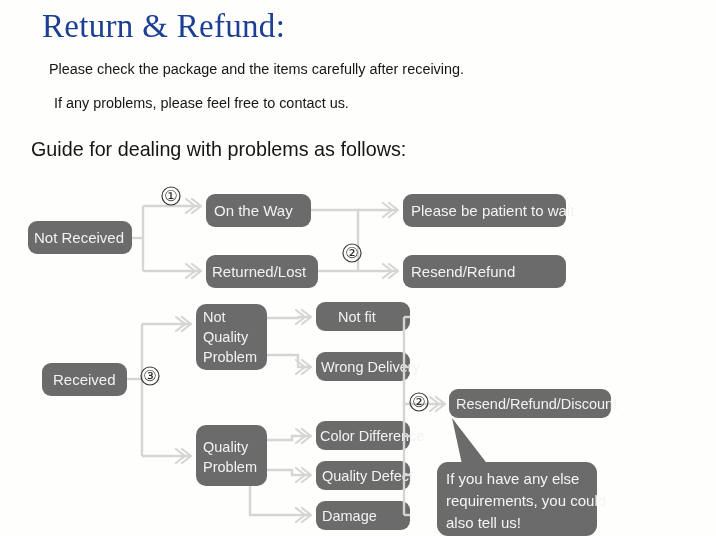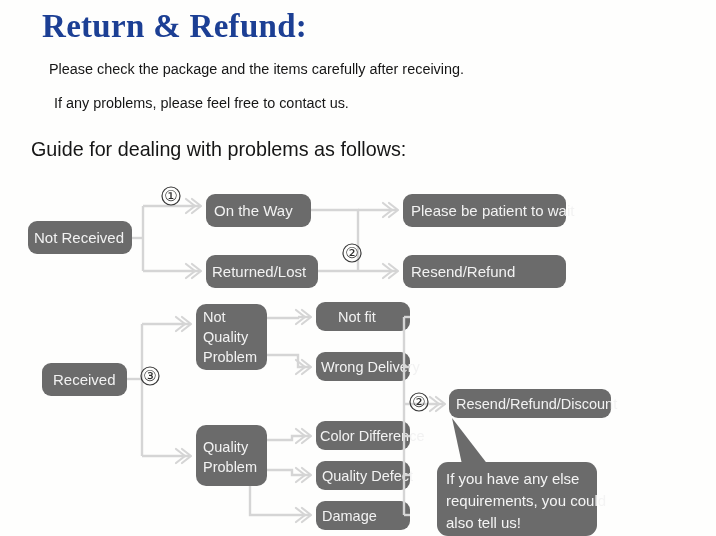"Return & Refund:" #title { font-weight: bold -> normal }
